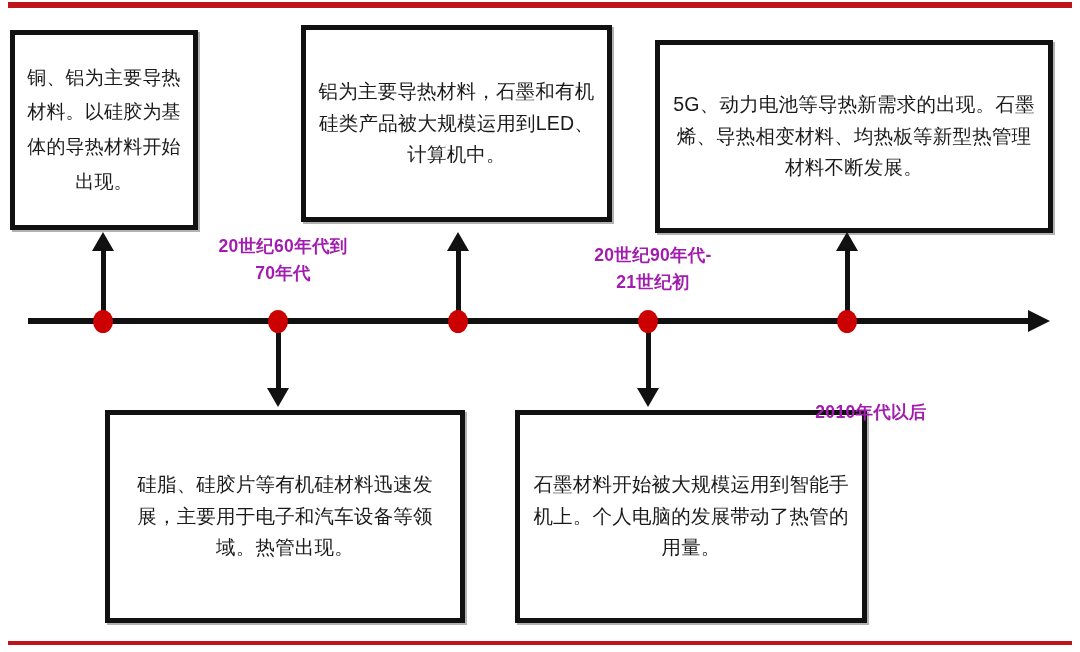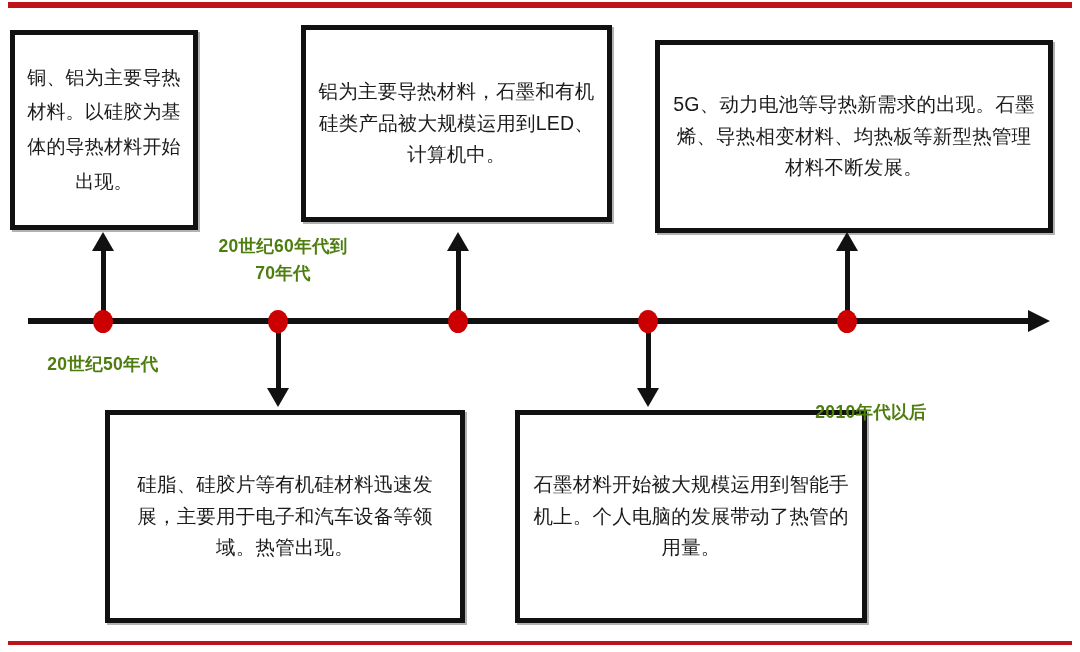"20世纪60年代到" .era-label { color: #4d7c0f -> #a21caf }
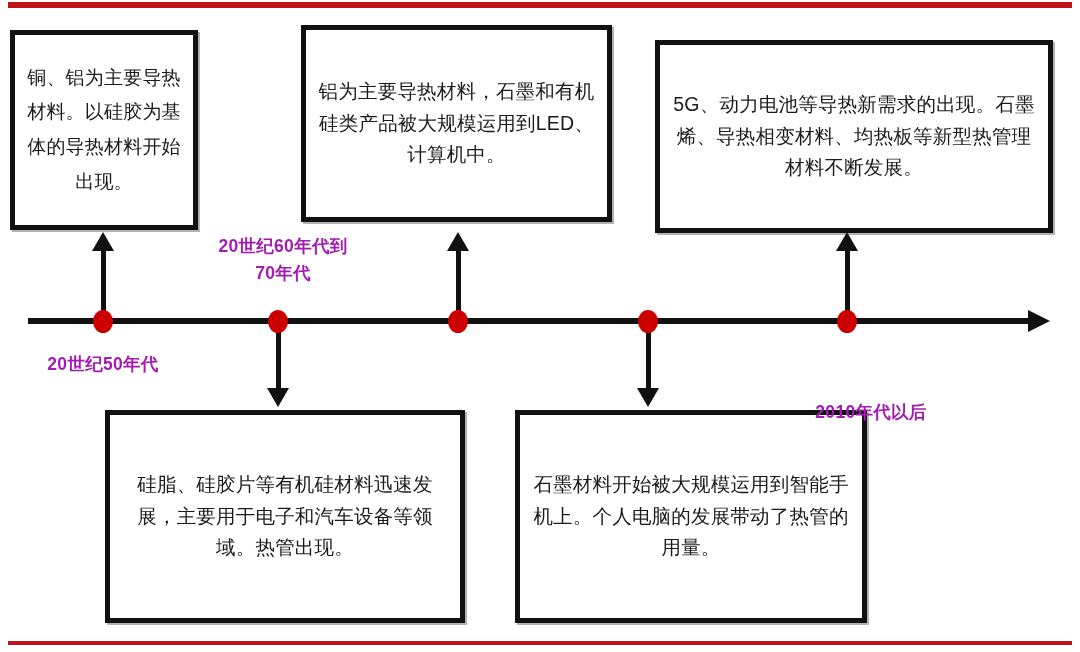"20世纪90年代-" div.era-label { html: none -> <div>20世纪90年代- 21世纪初</div> }
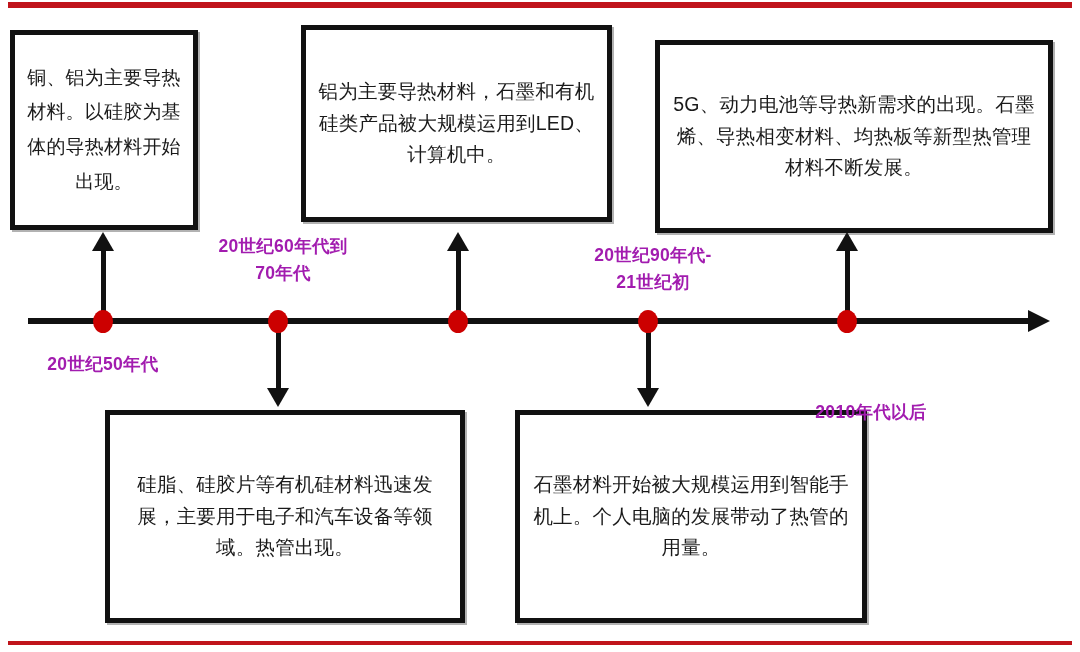"20世纪50年代" div.era-label { html: <div>20世纪50年代</div> -> none }
